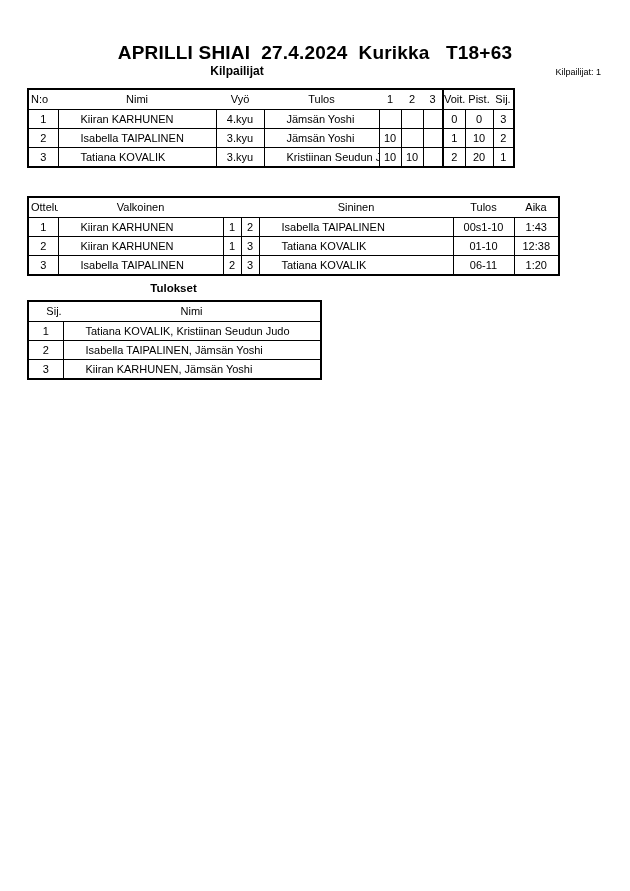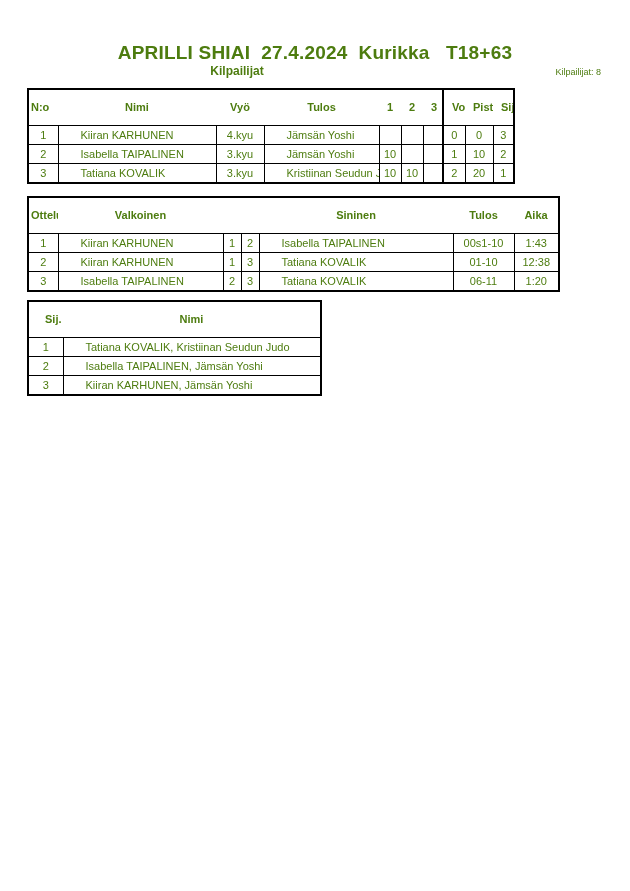"APRILLI SHIAI 27.4.2024 Kurikka T18+63" .page { color: #4d7c0f -> #000000 }
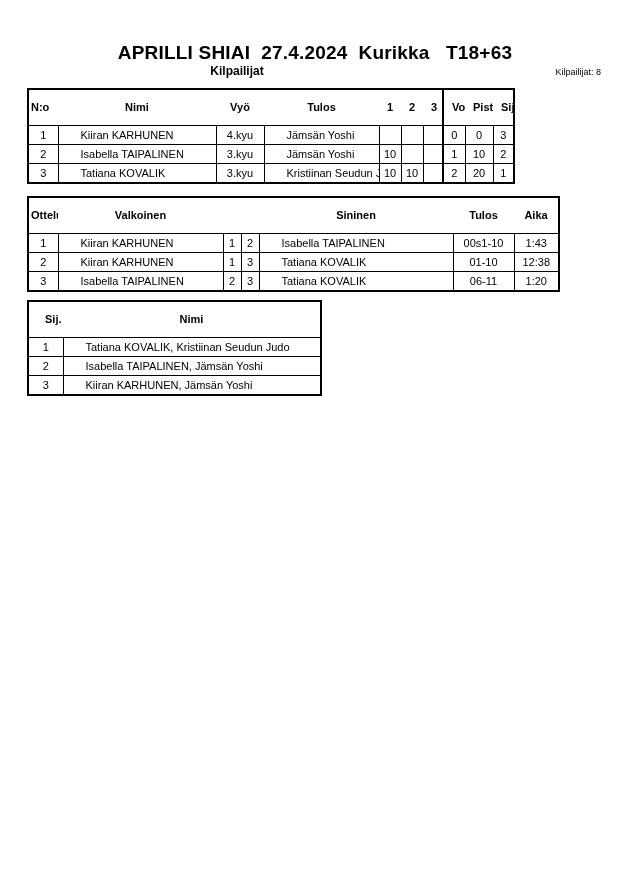"Kilpailijat: 8" div.count-label { text: 8 -> 1 }
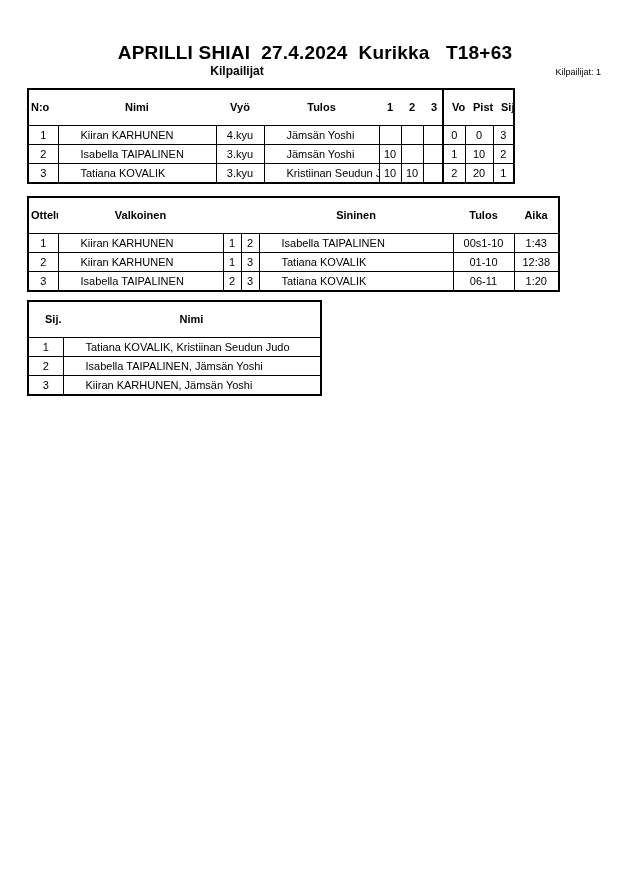"N:o" .tbl th { font-weight: bold -> normal; padding: 8px -> 0 }
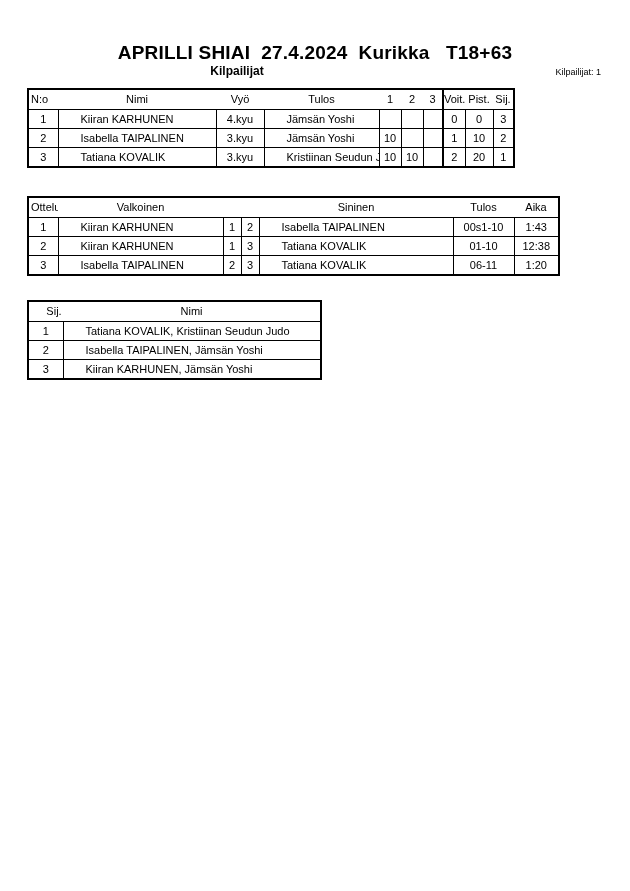"Tulokset" div.section-title { html: none -> <div>Tulokset</div> }
